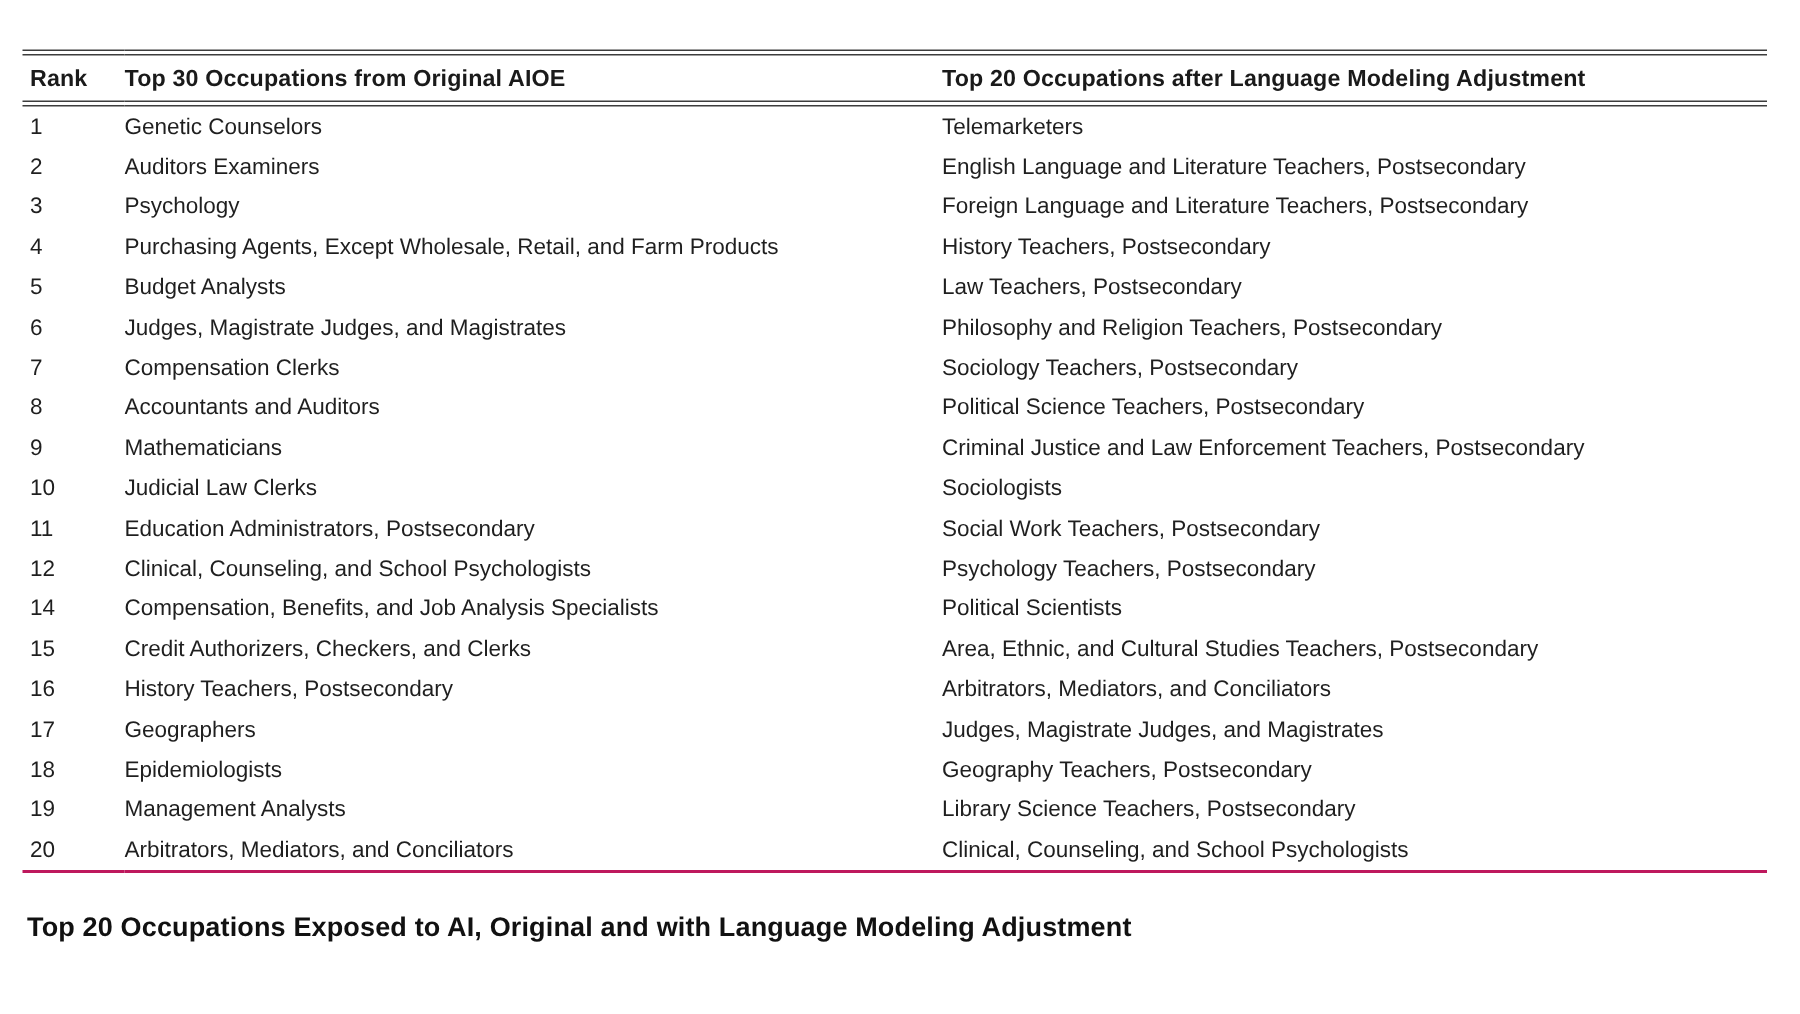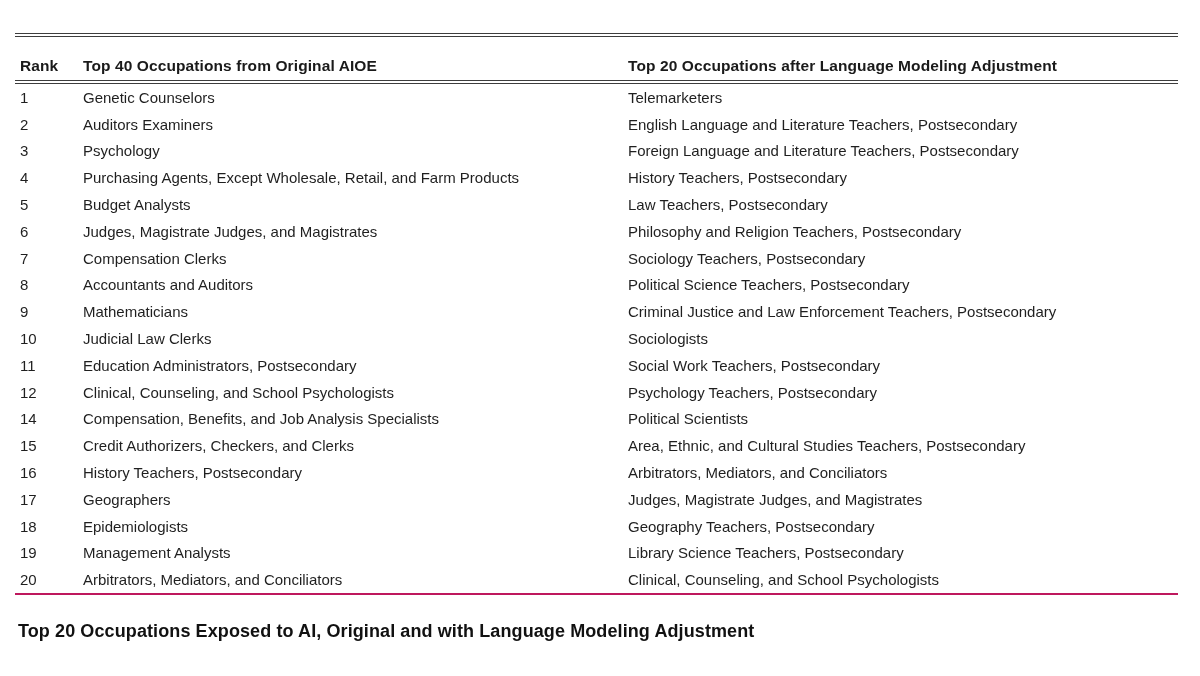"Rank" table.rank-table thead th { padding: 20px 4px 5px 0 -> 7px 4px 5px 0 }
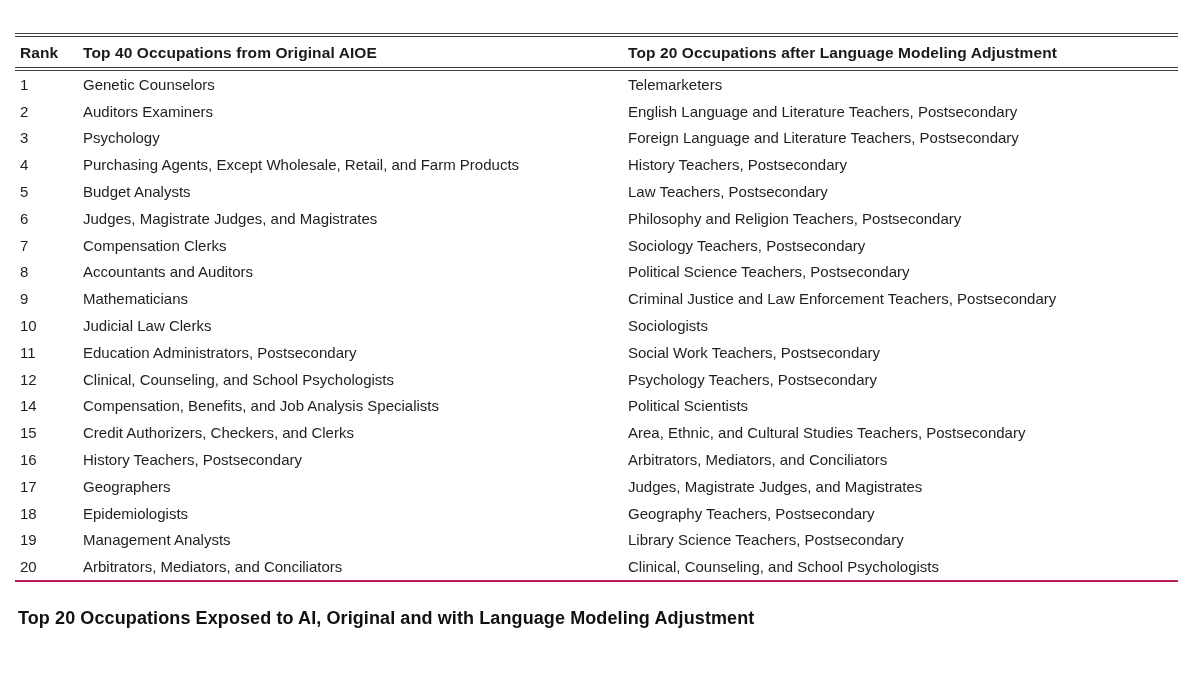"Top 40 Occupations from Original" th { text: 40 -> 30 }
